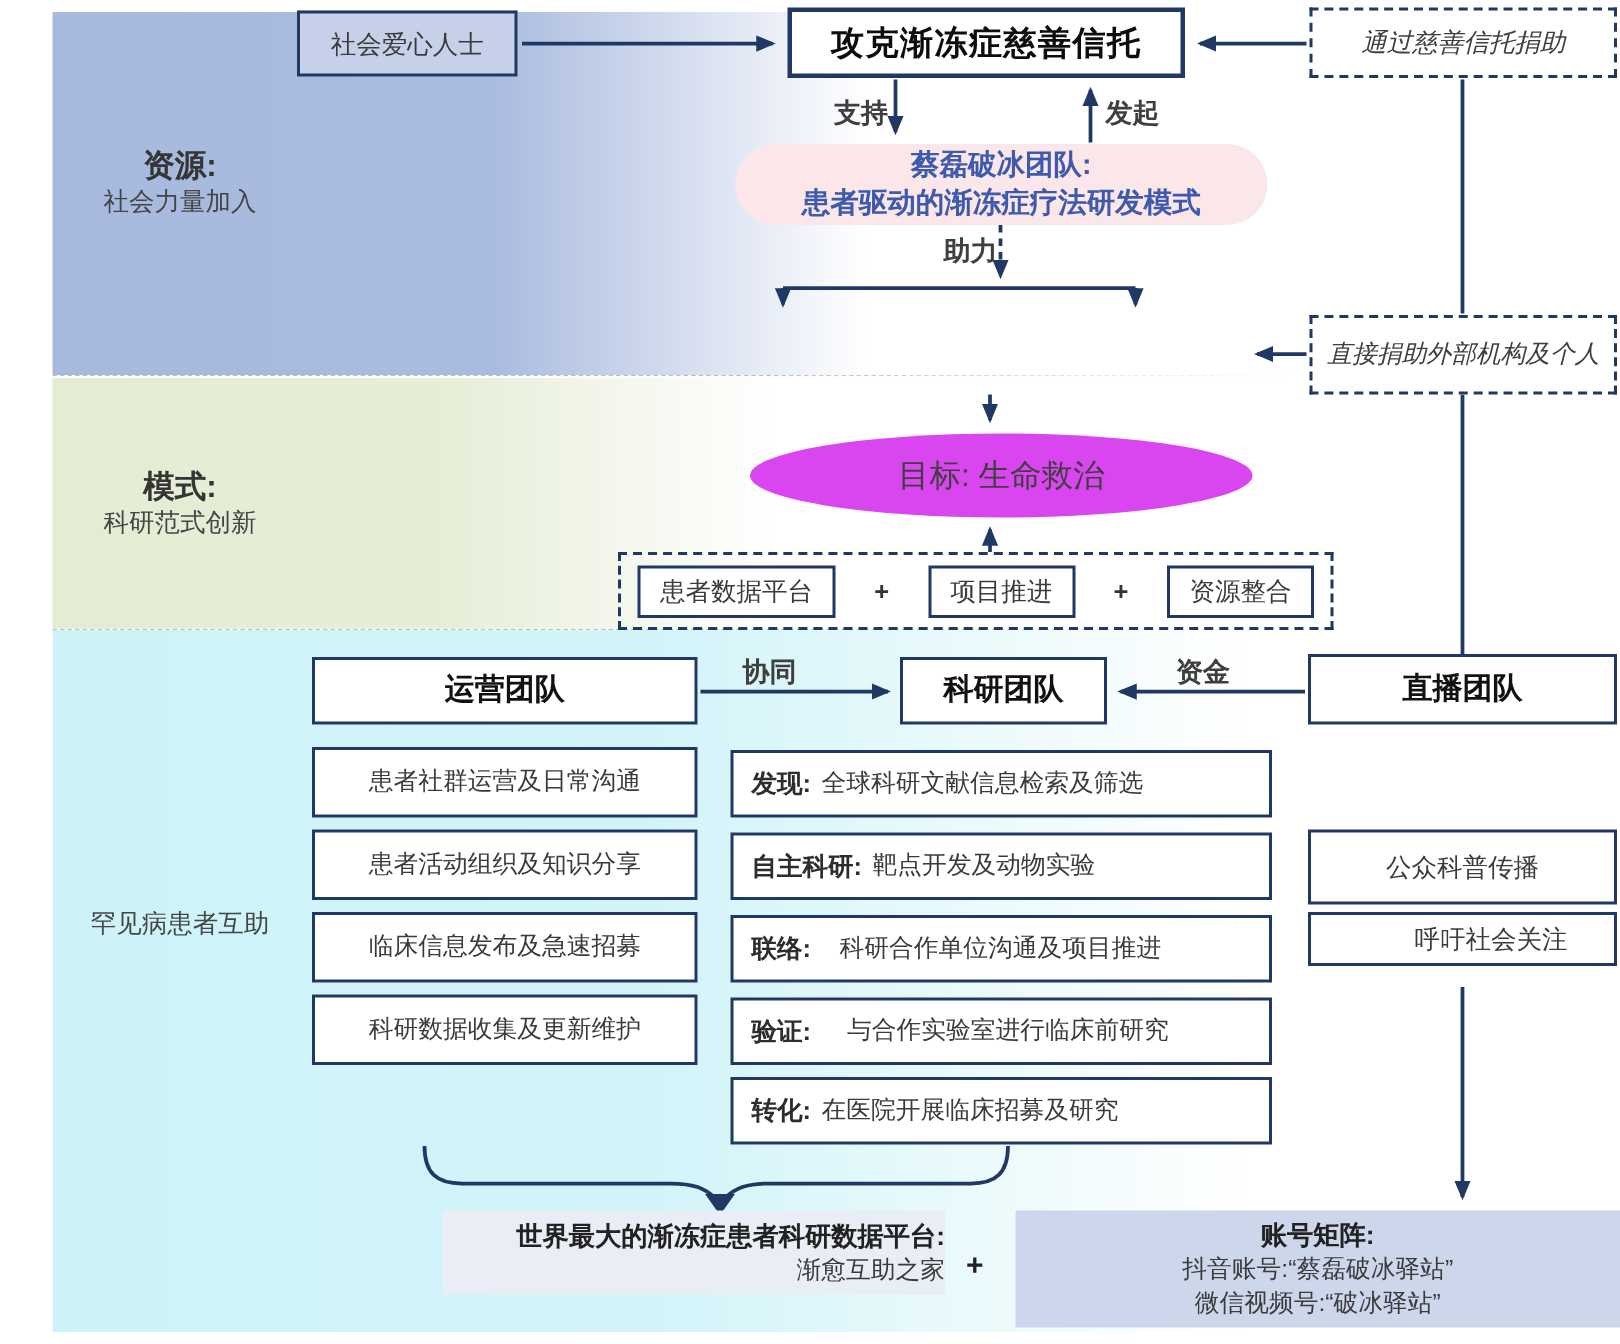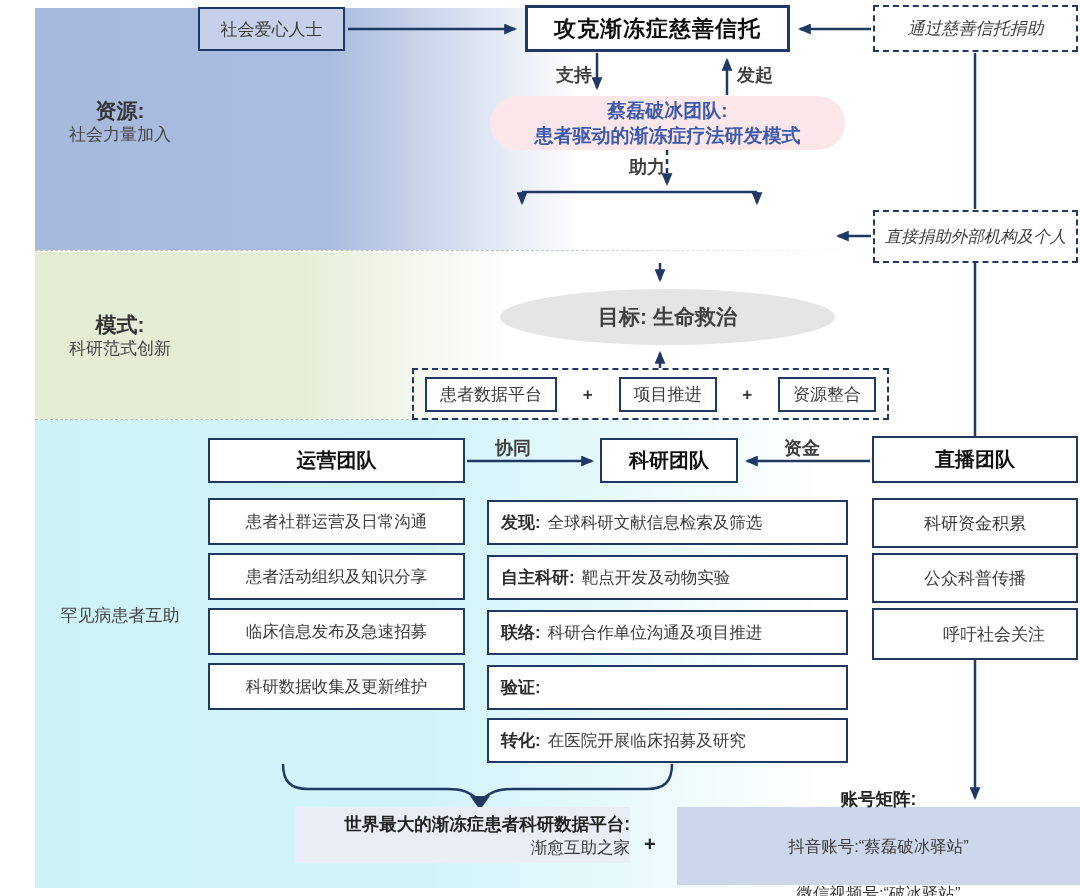"目标: 生命救治" .ellipse { background: #e5e5e5 -> #d946ef; font-weight: bold -> normal }
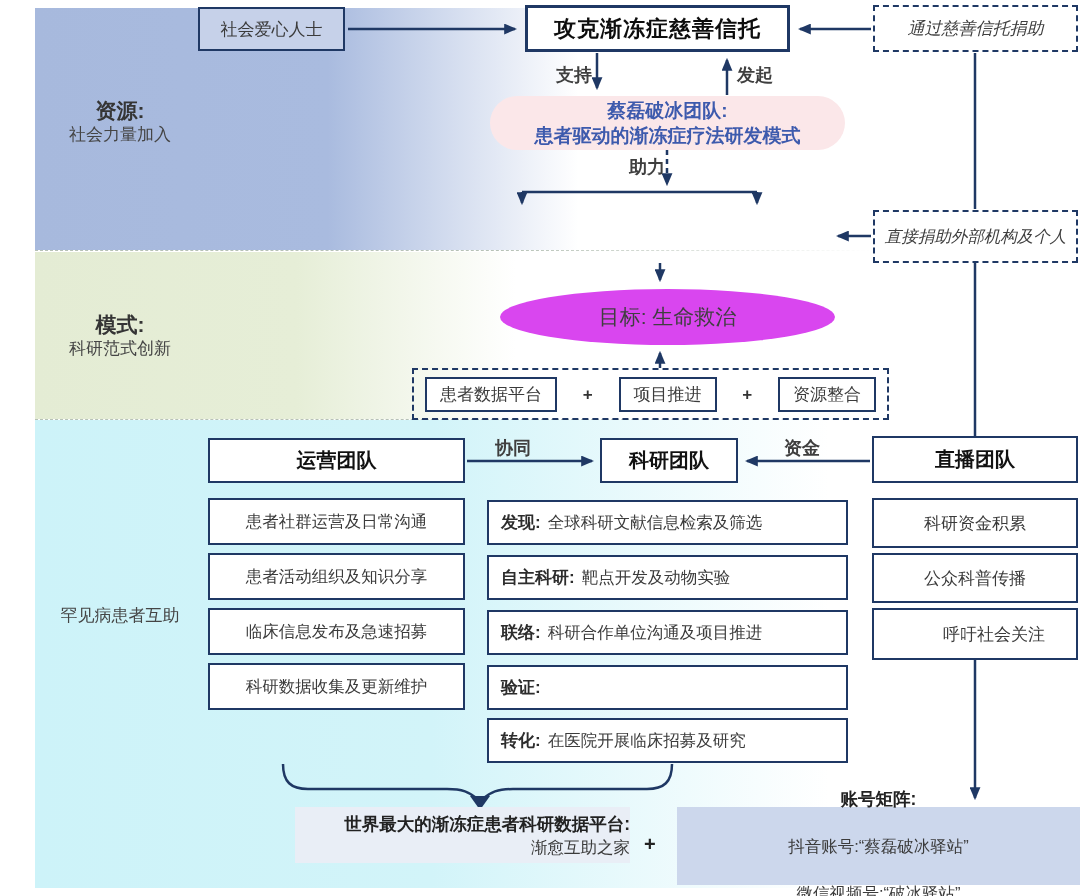"科研资金积累" div.box { html: <div>科研资金积累</div> -> none }
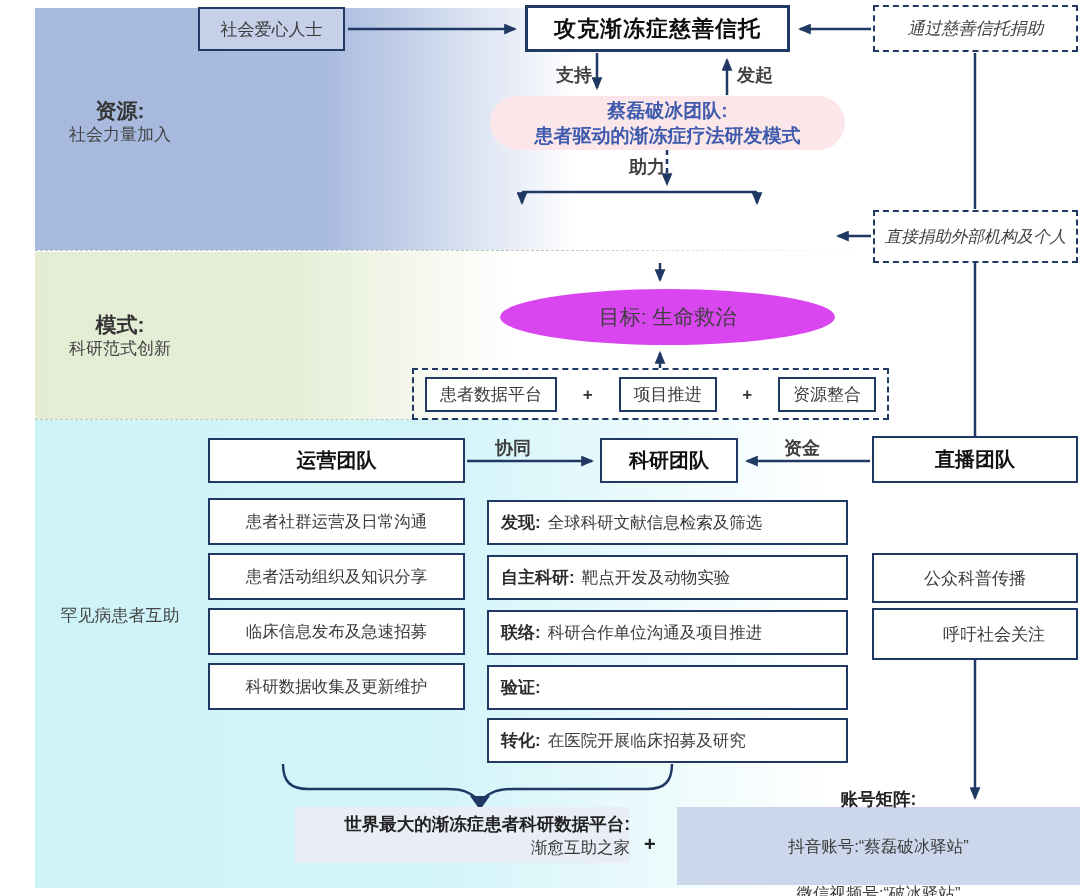"联络:" div.box { gap: none -> 12px }
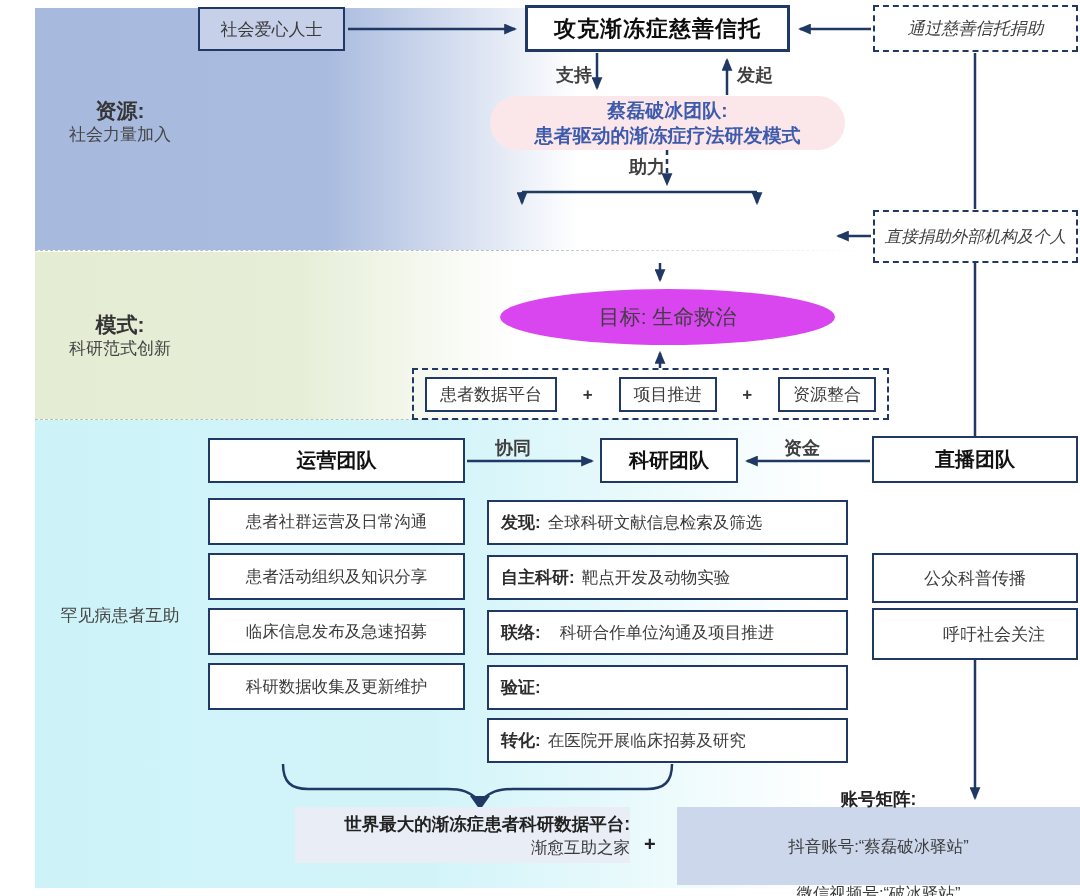"呼吁社会关注" div.box { height: 52px -> 36px }
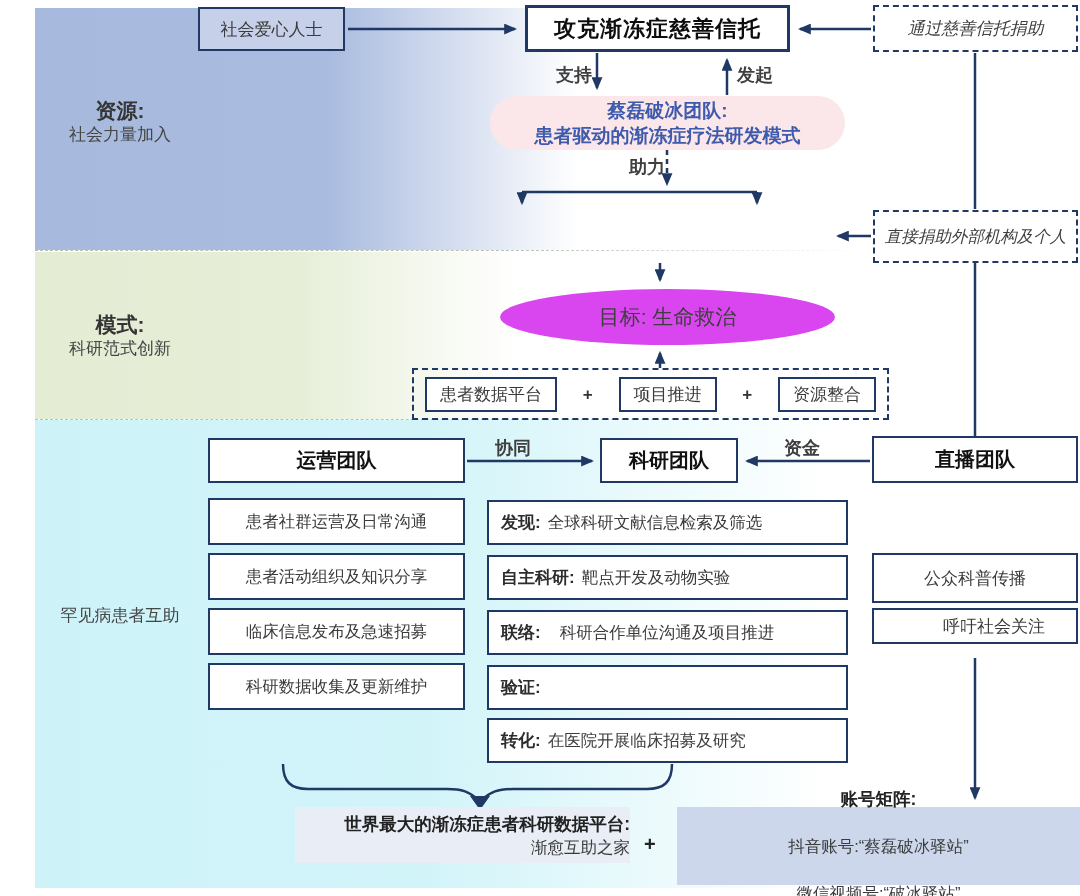"与合作实验室进行临床前研究" span.t { html: none -> <span>与合作实验室进行临床前研究</span> }
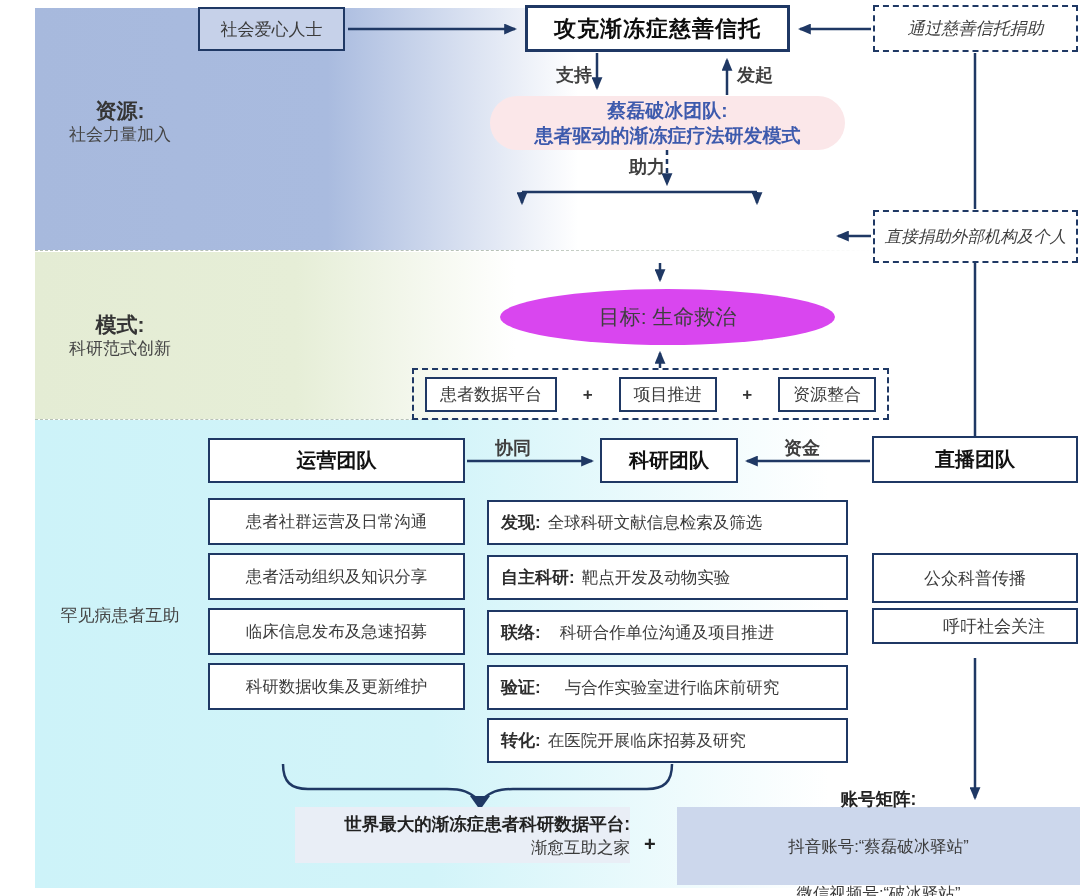"账号矩阵:" .soft-accounts { gap: 24px -> none }
